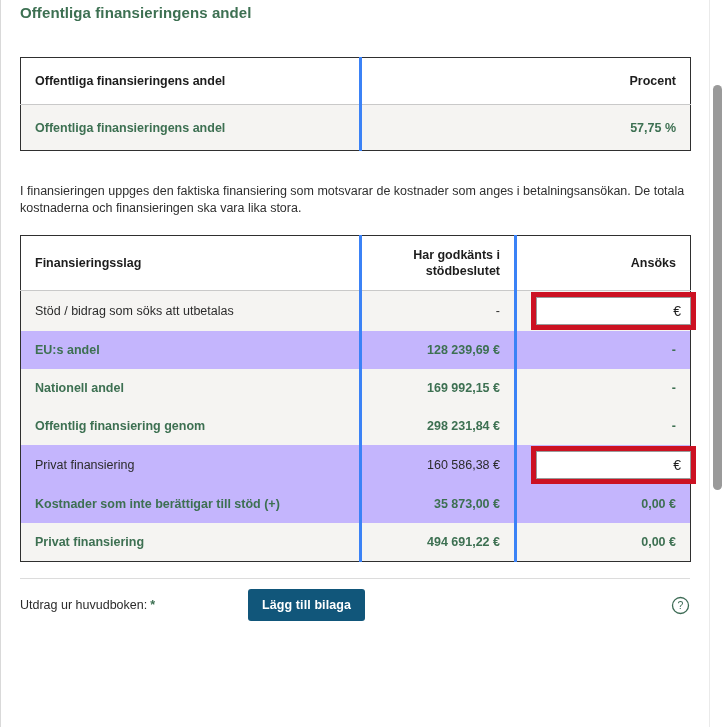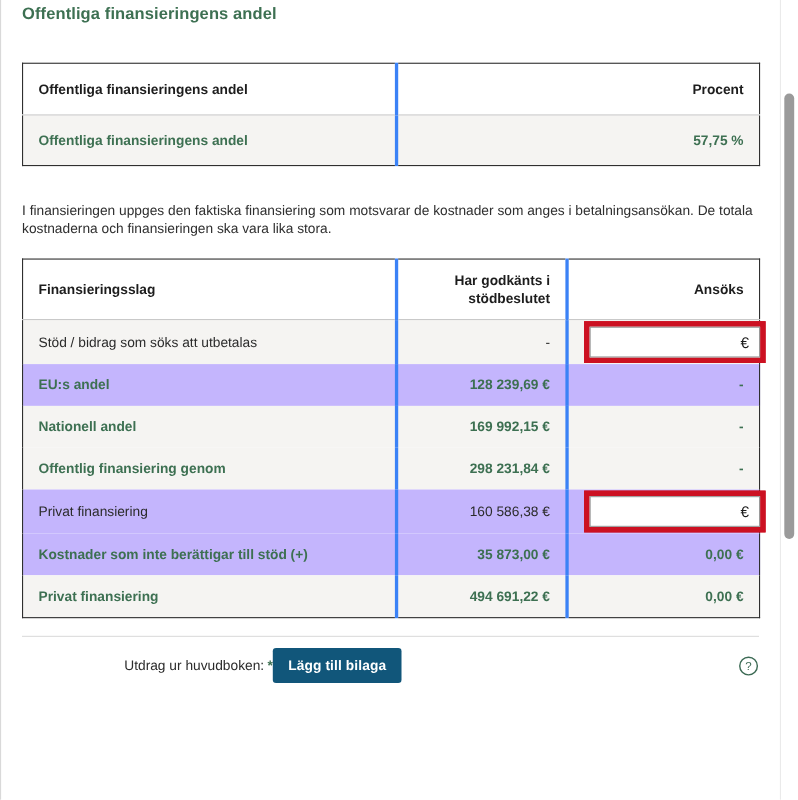"Utdrag ur huvudboken: *" .attachment-label { text-align: right -> none }
